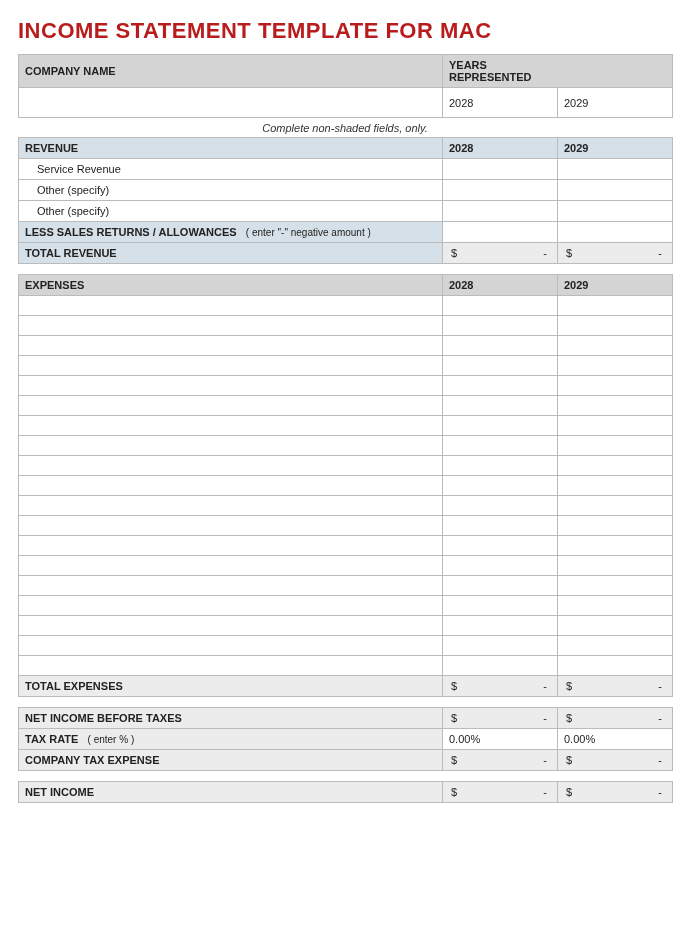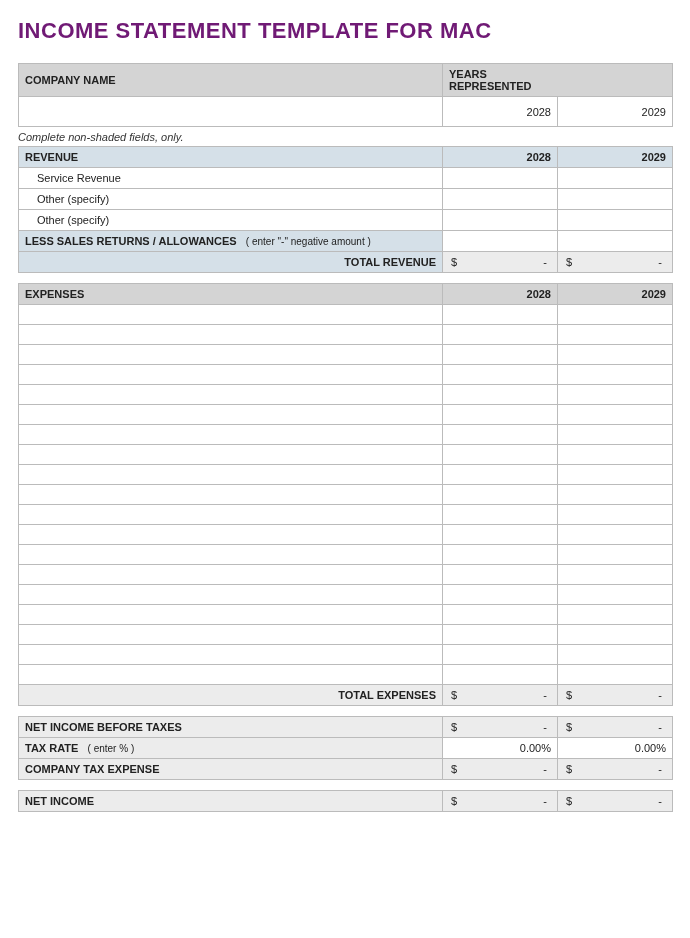"INCOME STATEMENT TEMPLATE FOR MAC" h1 { color: #701a75 -> #b91c1c; margin: 0 0 19px 0 -> 0 0 10px 0 }
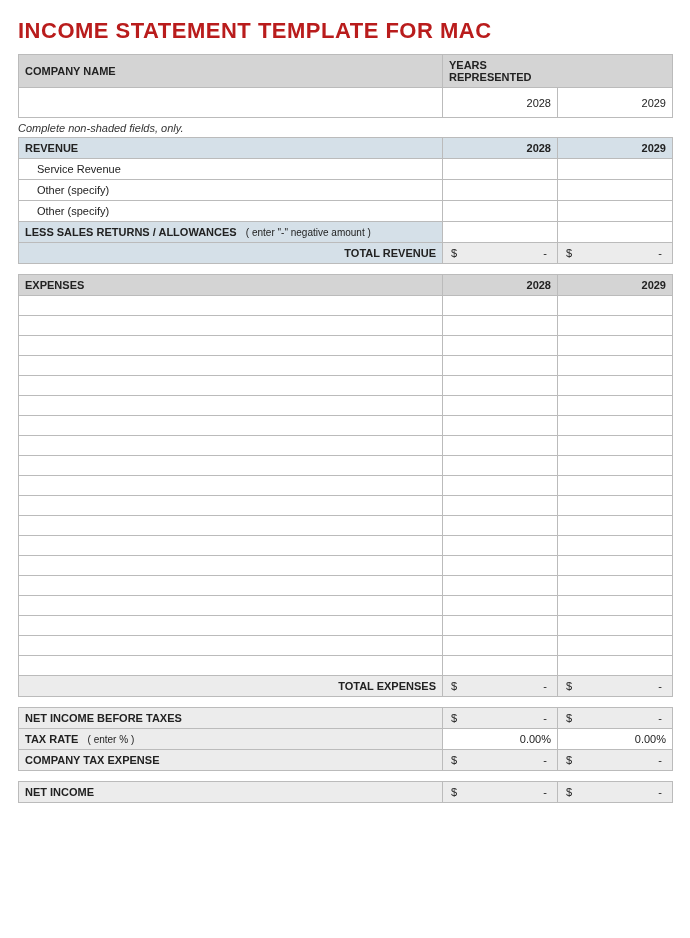"2028" .right { text-align: right -> none }
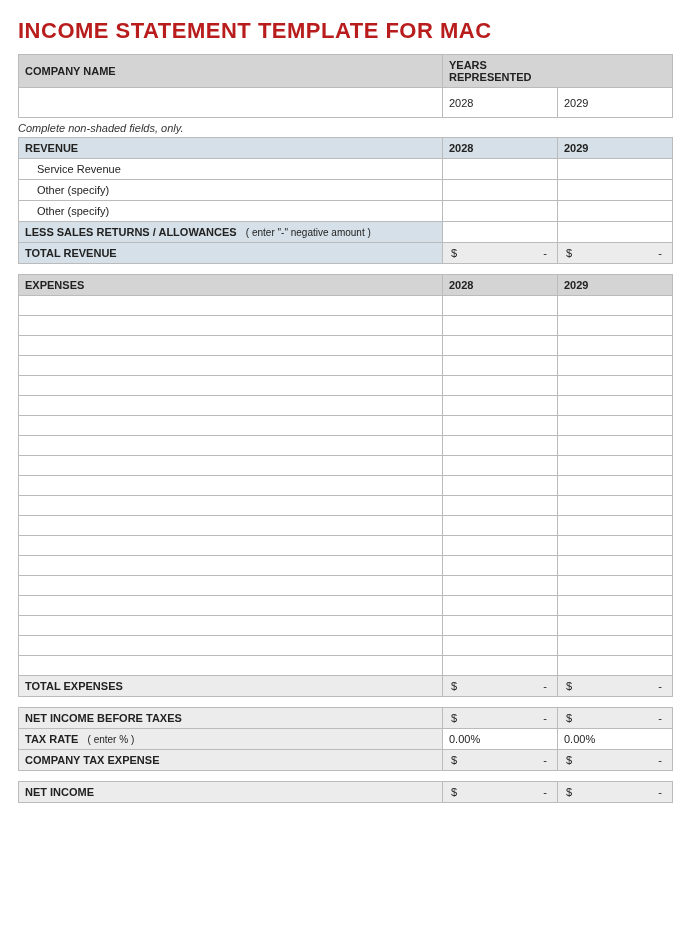"Complete non-shaded fields, only." .instr { margin: 4px 0 3px -> 4px 10px 3px; text-align: none -> center }
